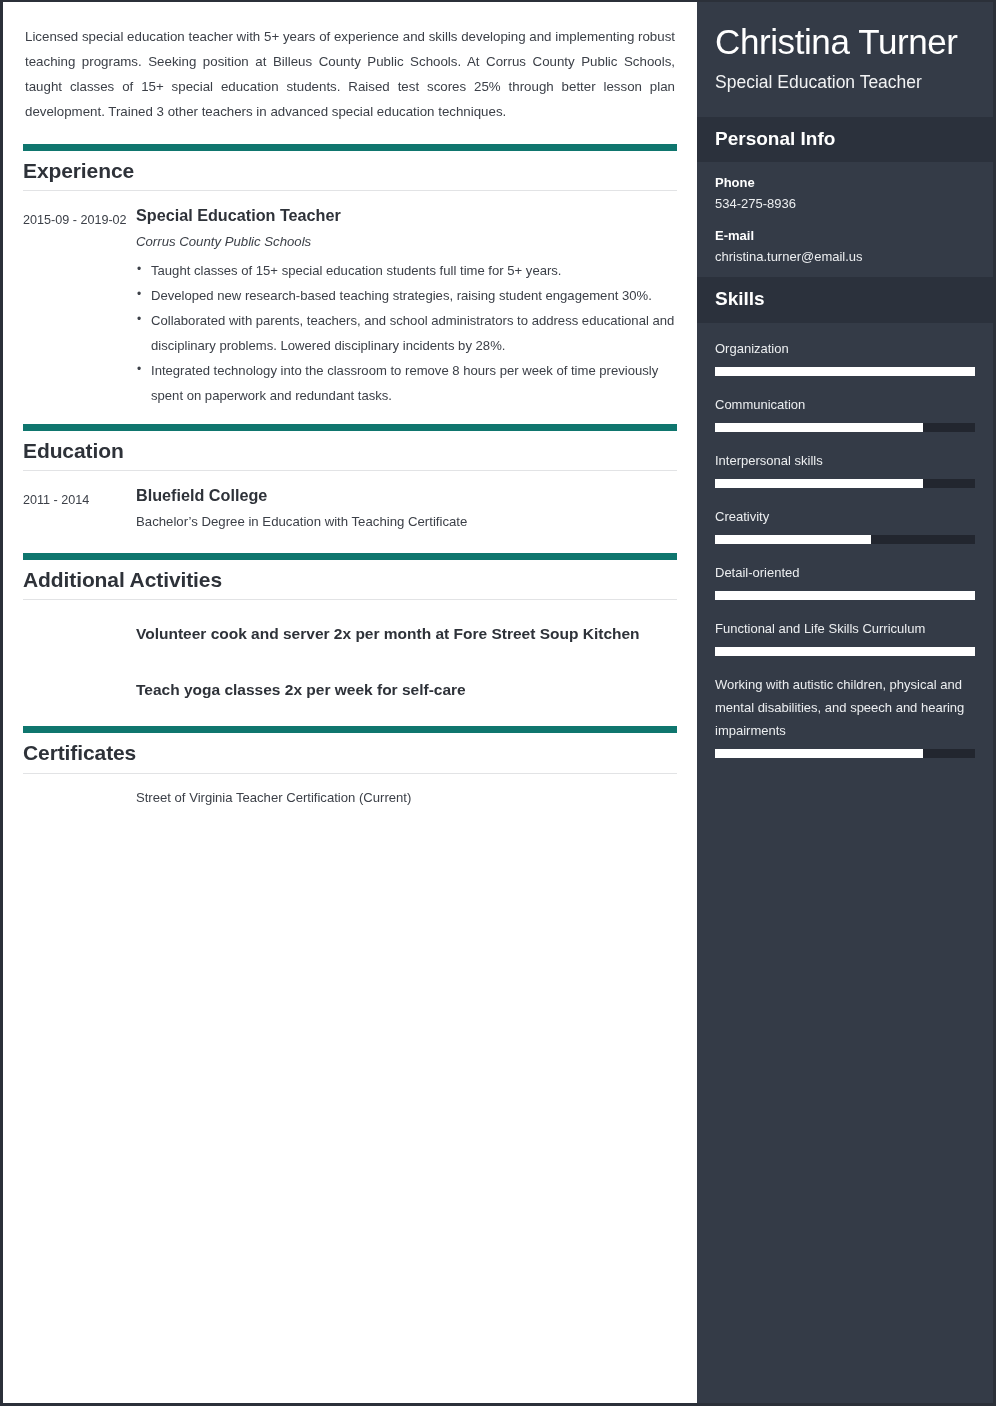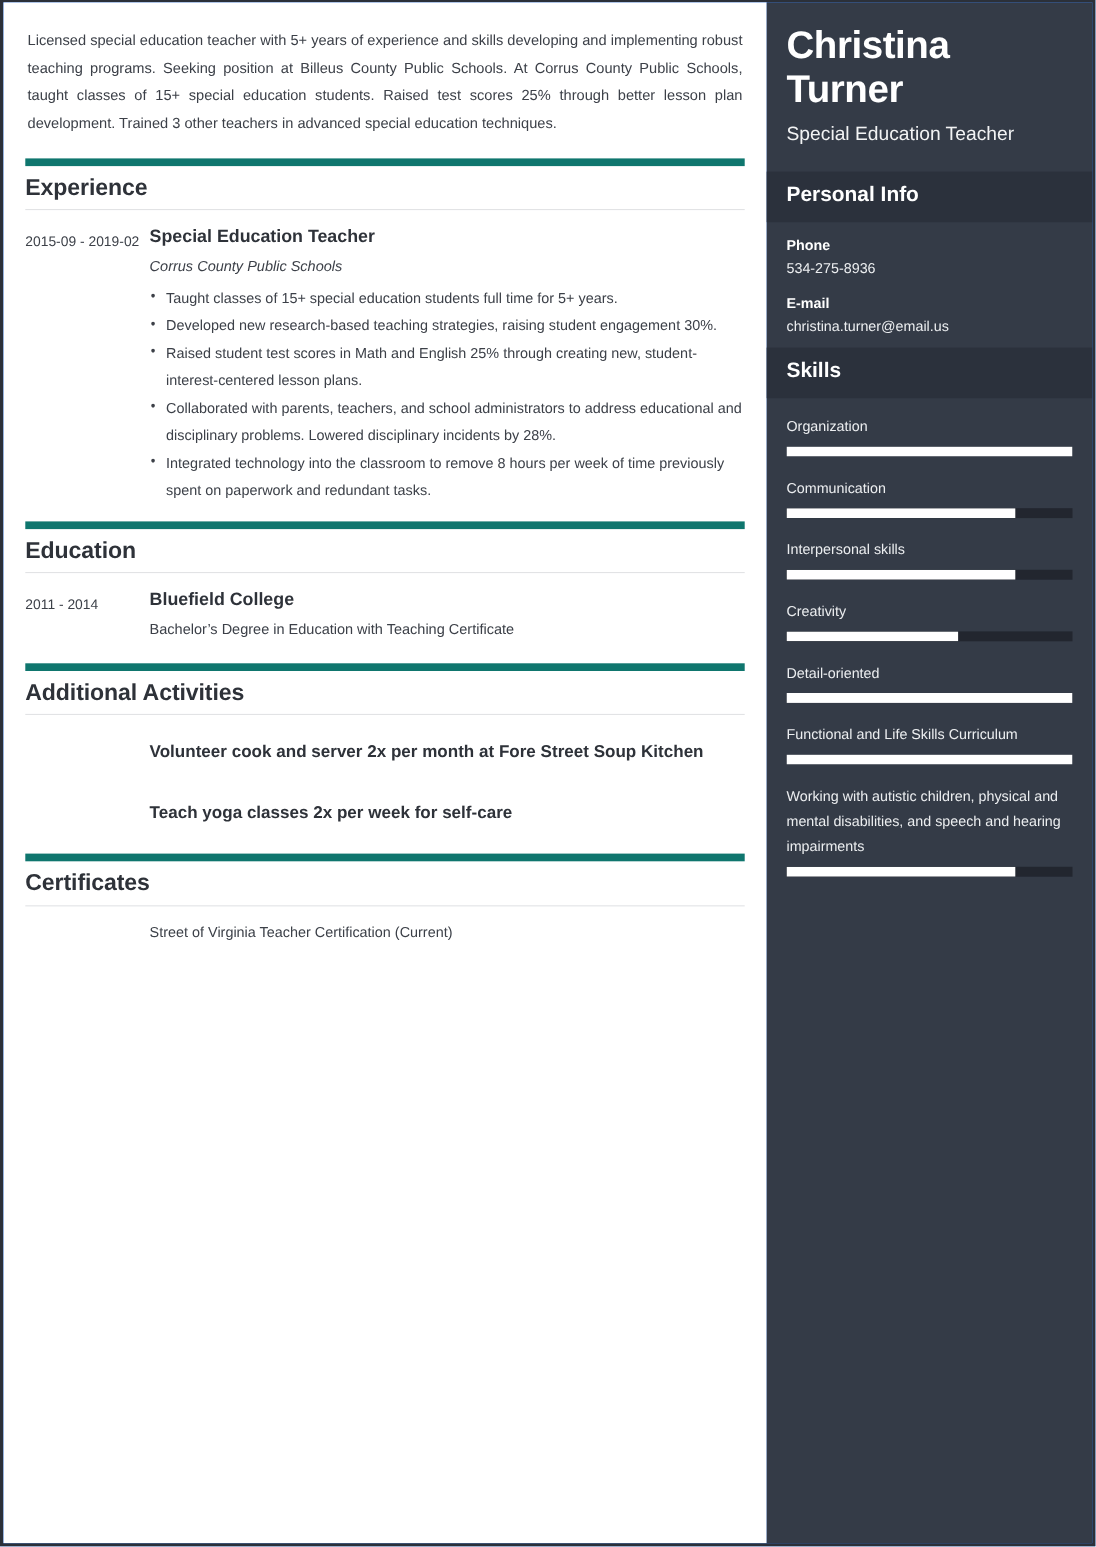"Licensed special education teacher with" .page { background: #3b82f6 -> #eab308 }
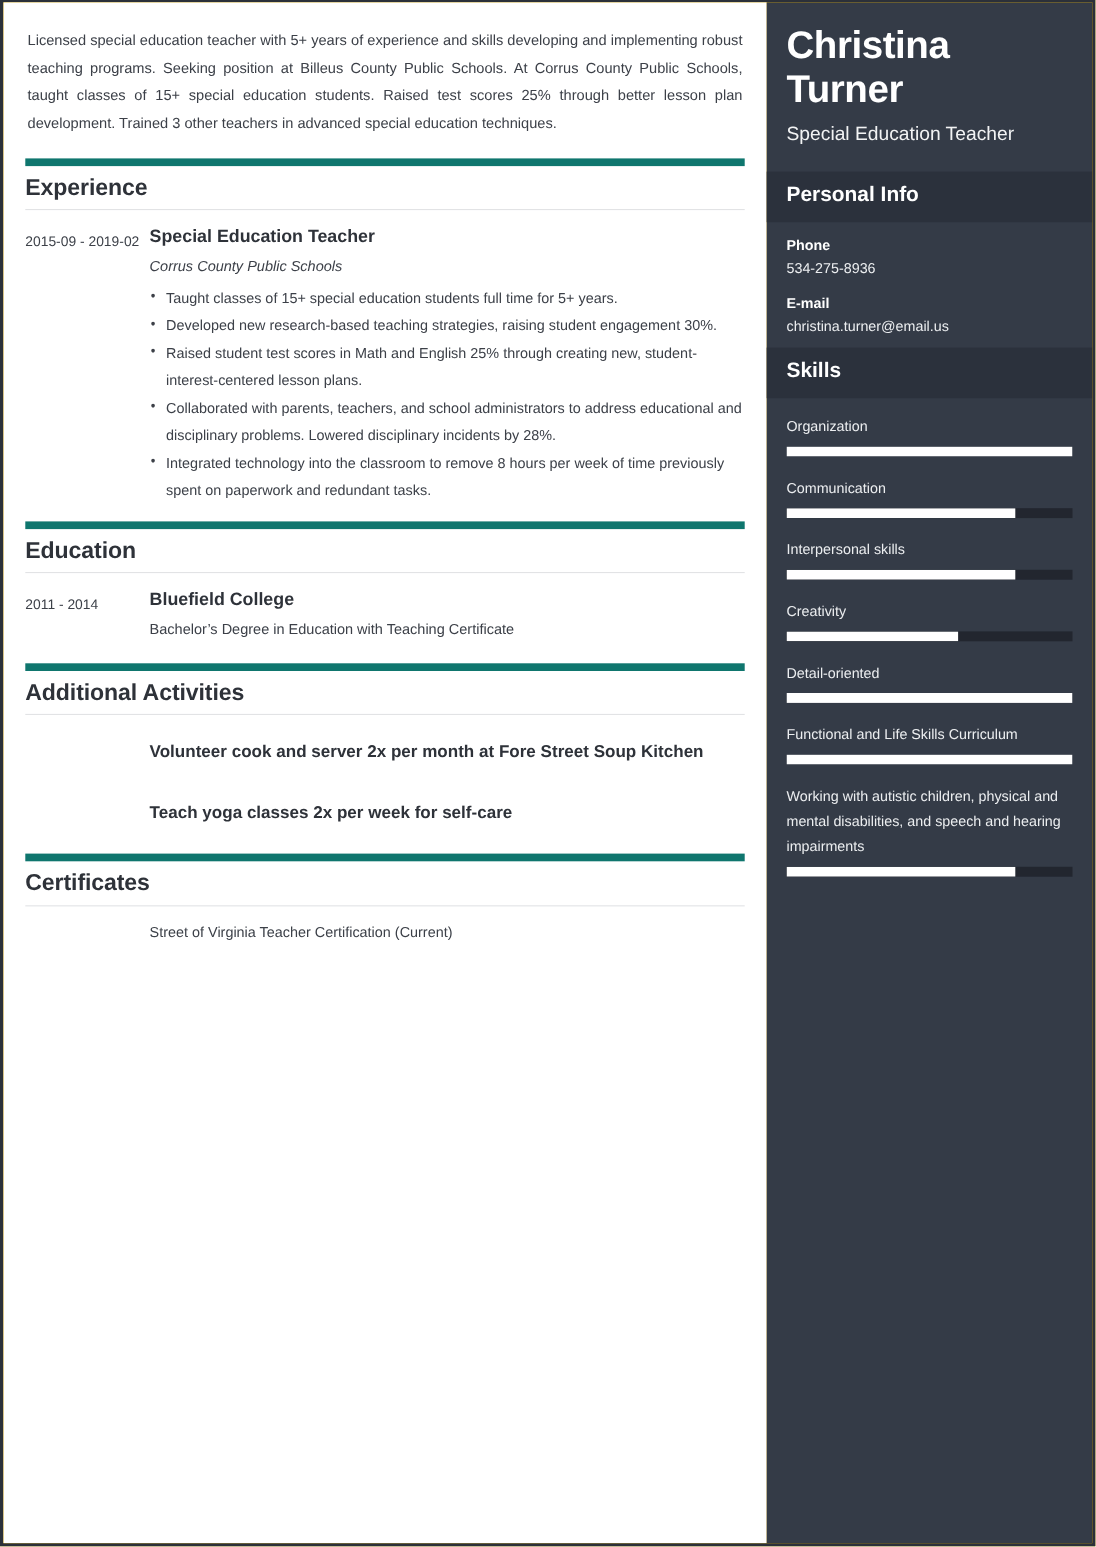"Christina Turner" .sb-name { font-weight: bold -> normal }
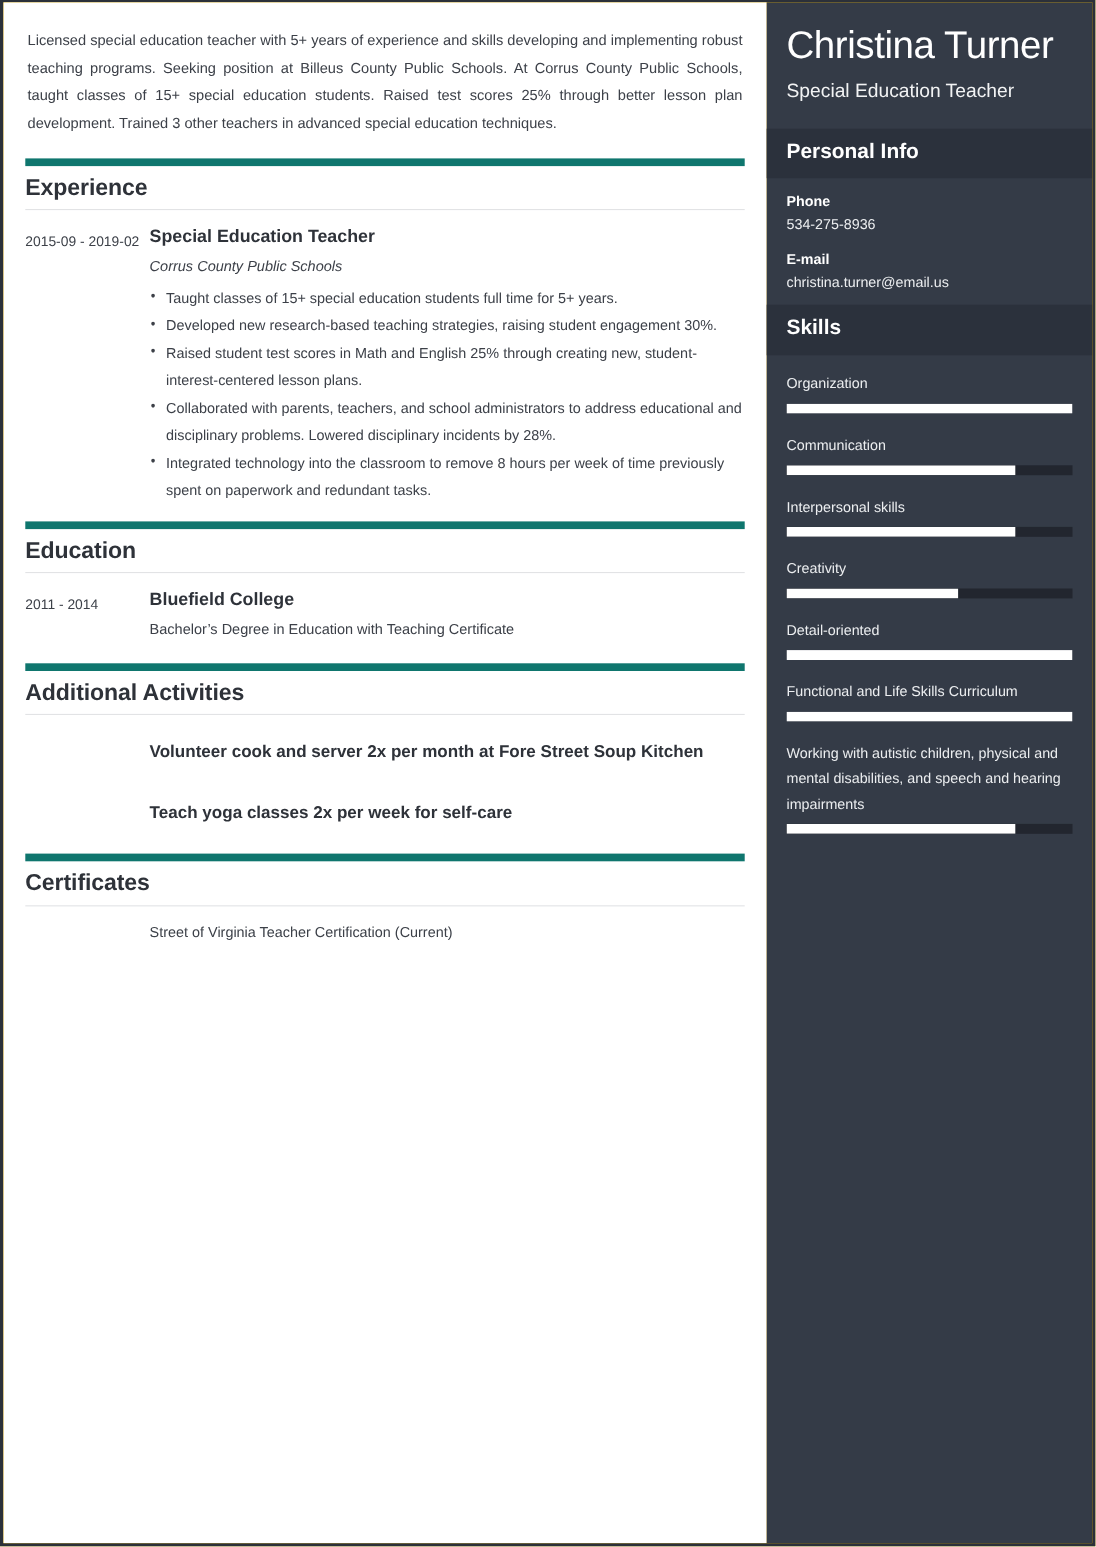"Raised student test scores in" li { html: <li>Raised student test scores in Math and English 25% through creating new, student-interest-centered lesson plans.</li> -> none }
